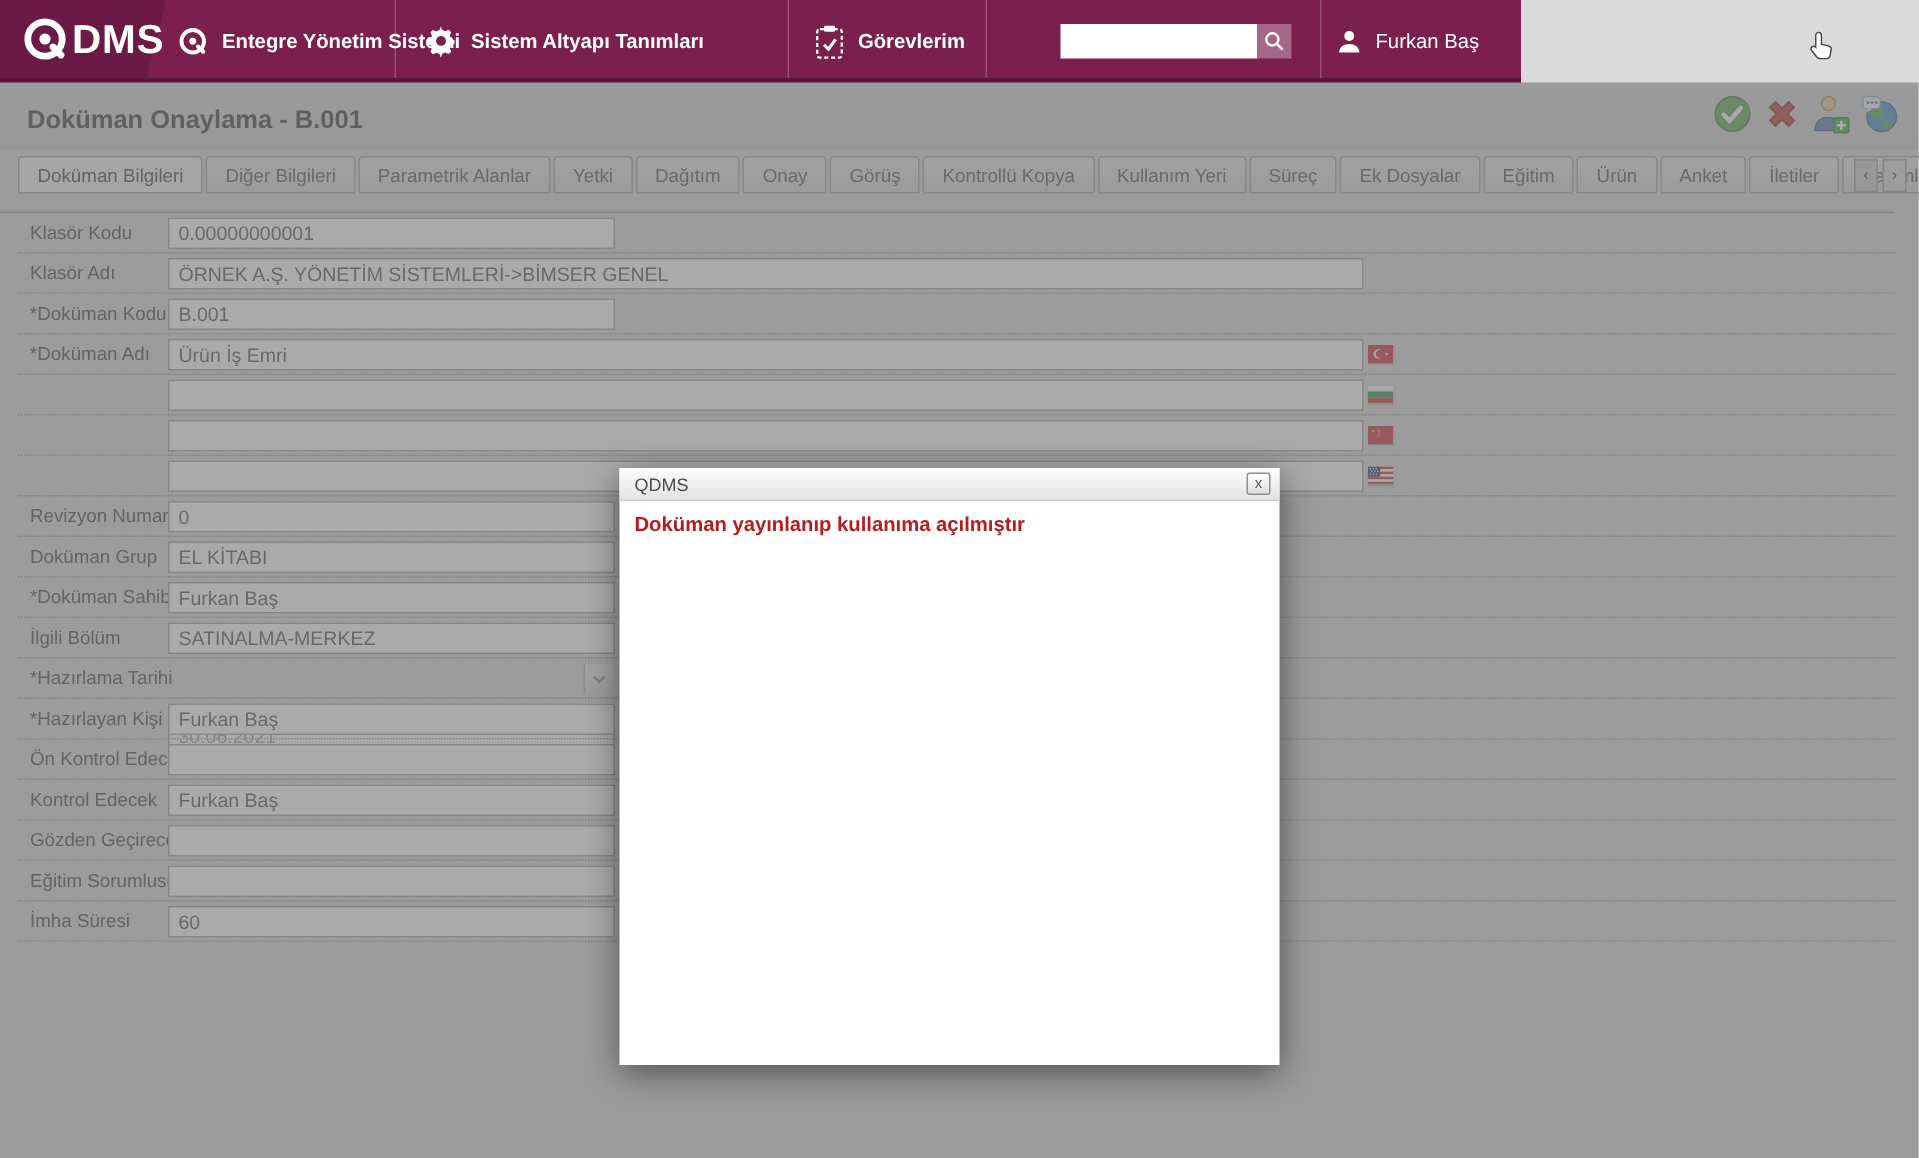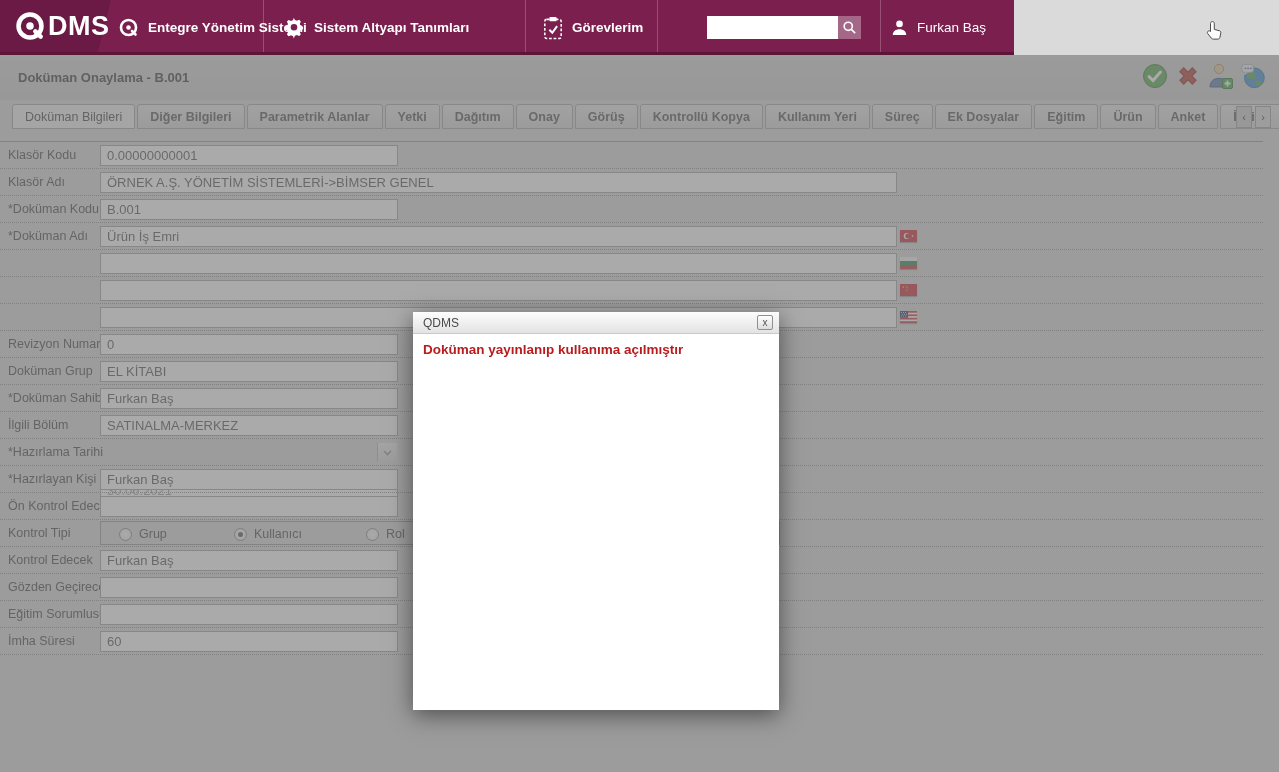"Doküman Onaylama - B.001" .page-title { font-size: 13px -> 17px }
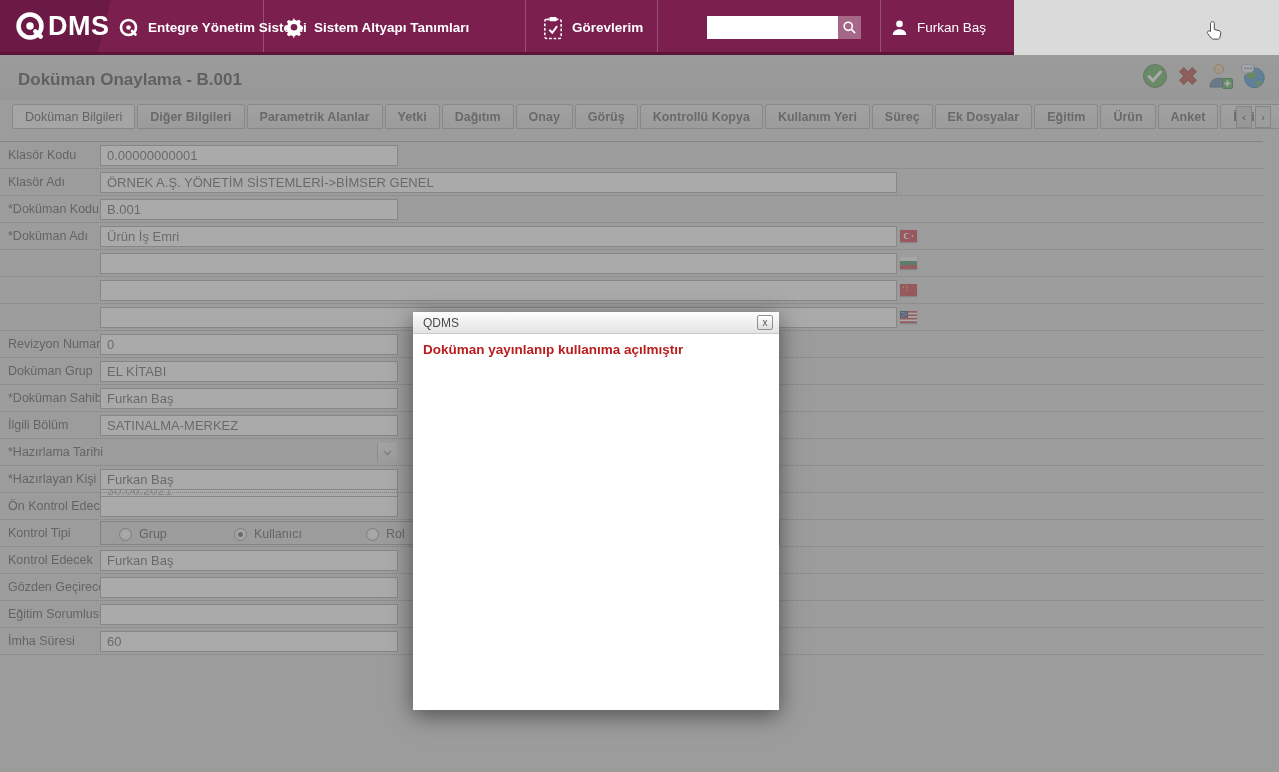"Diğer Bilgileri" .tab { font-weight: bold -> none }
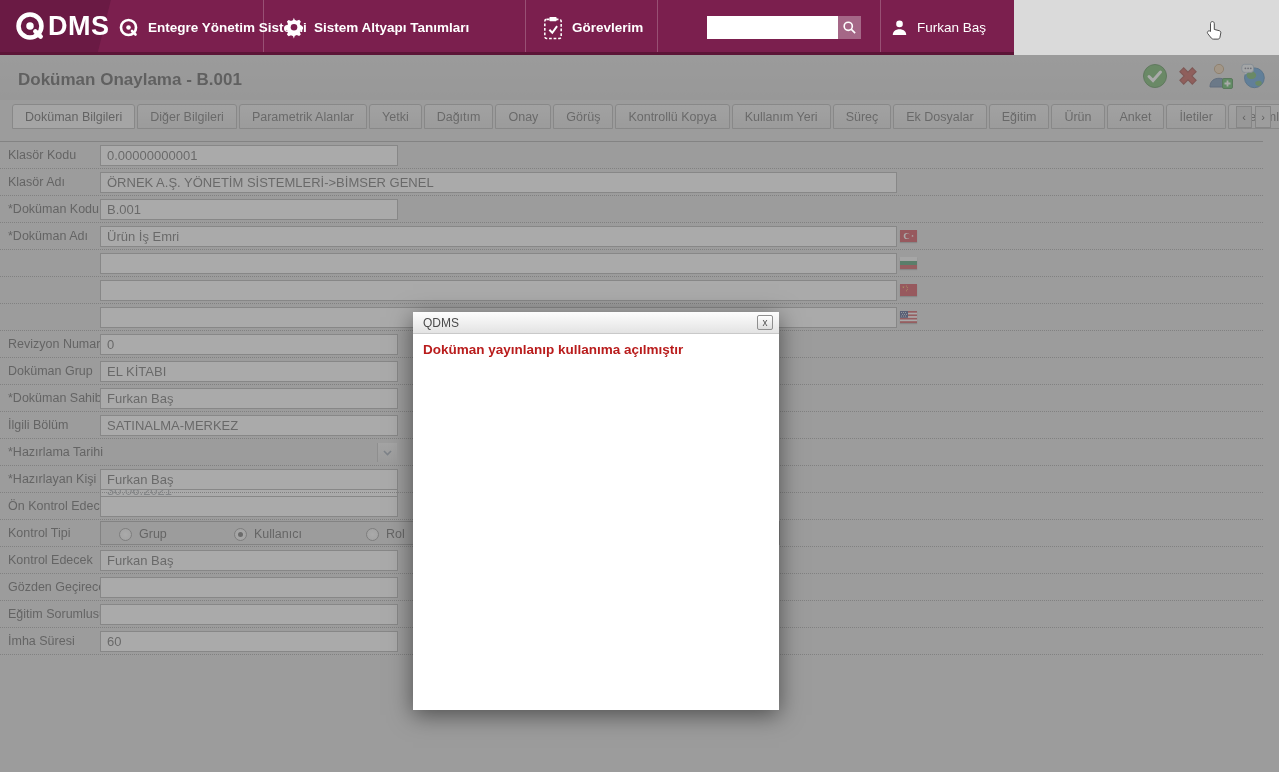"Klasör Kodu" .form { padding-left: none -> 12px }
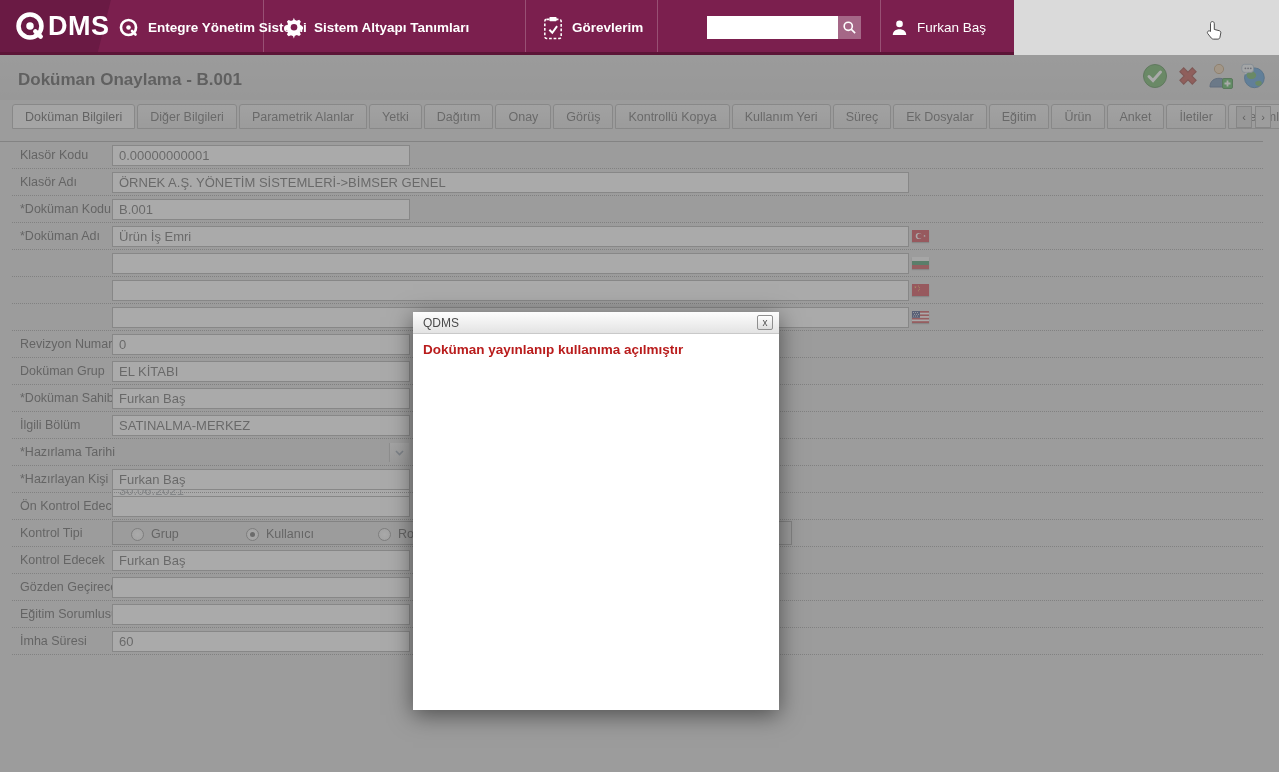"QDMS" .modal { width: 366px -> 440px }
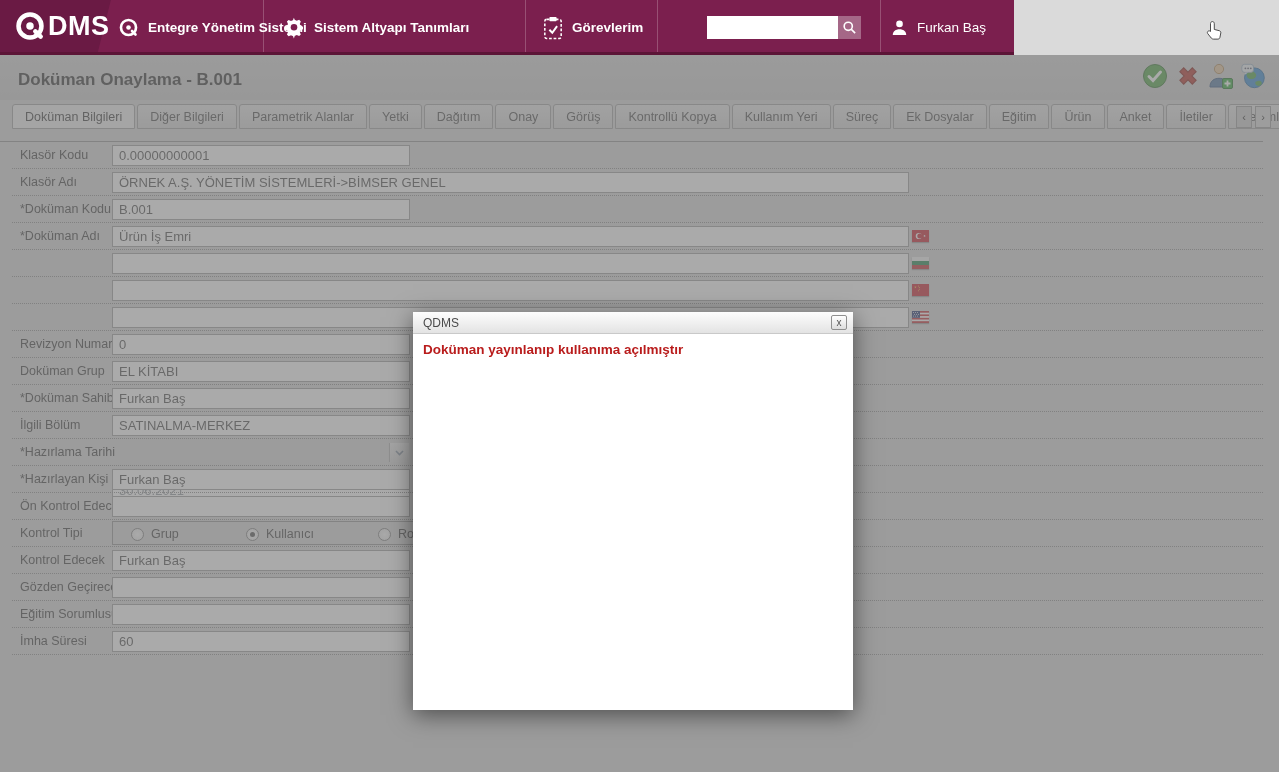"Kontrol Tipi" div.frow { html: <div> <span>Kontrol Tipi</span> <div> <label> <span></span> <span>Grup</span> </label> <label> <span></span> <span>Kullanıcı</span> </label> <label> <span></span> <span>Rol</span> </label> </div> </div> -> none }
